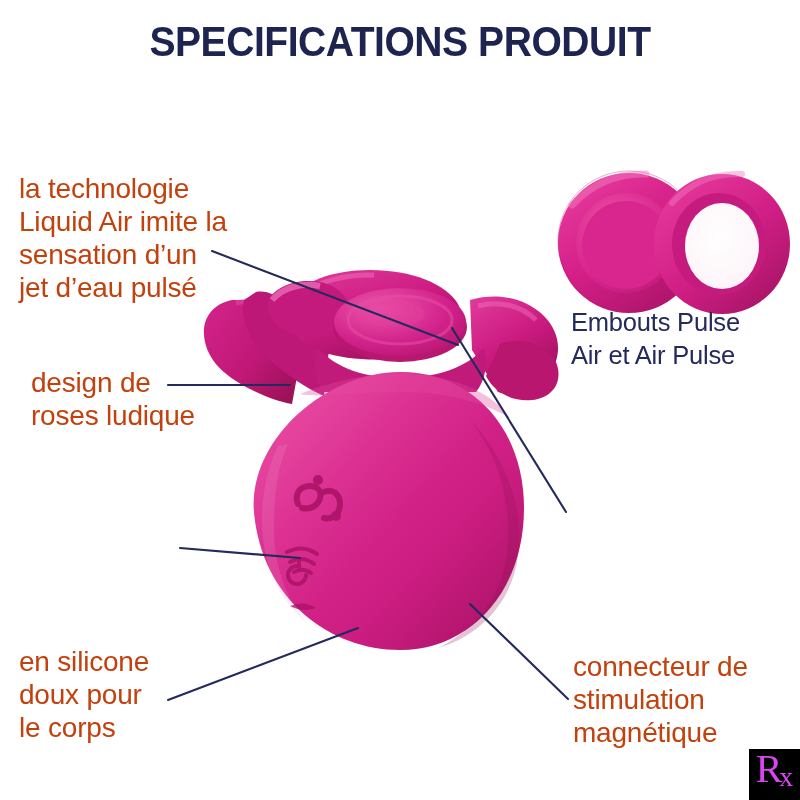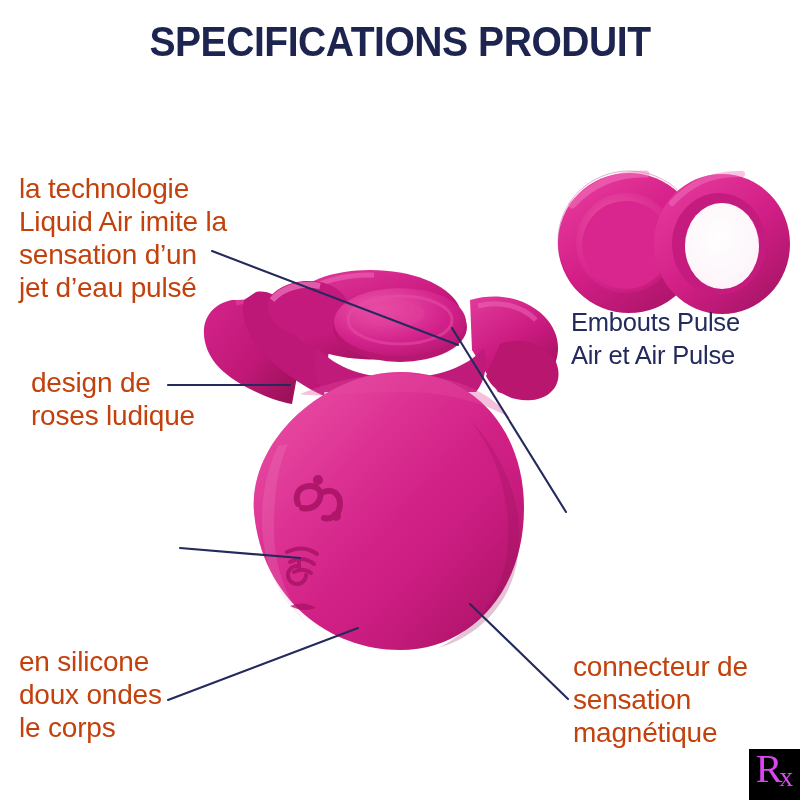"en silicone" div.callout { text: ondes -> pour }
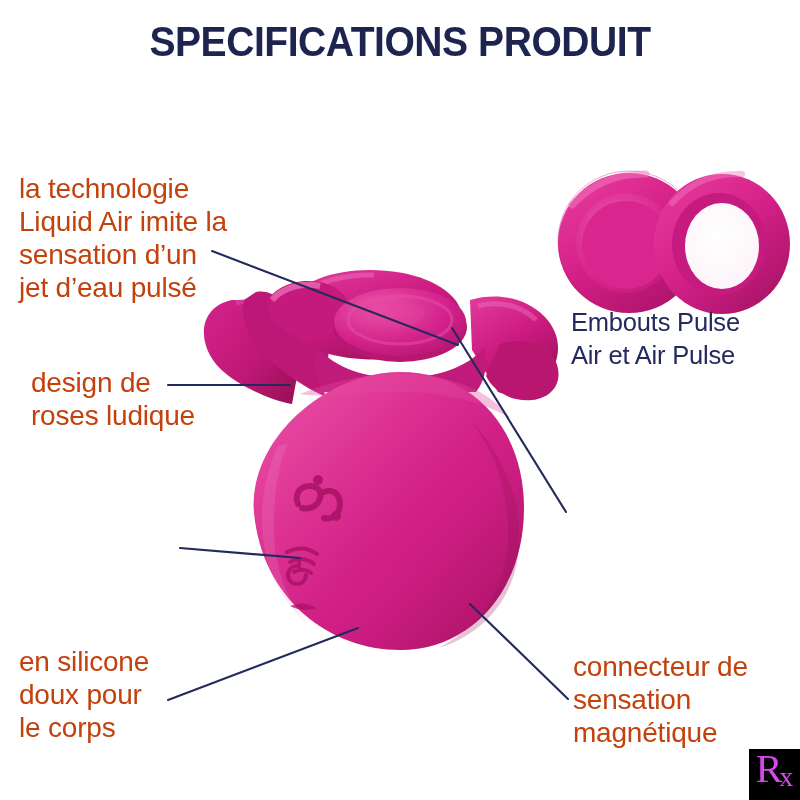"connecteur de" div.callout { text: sensation -> stimulation }
